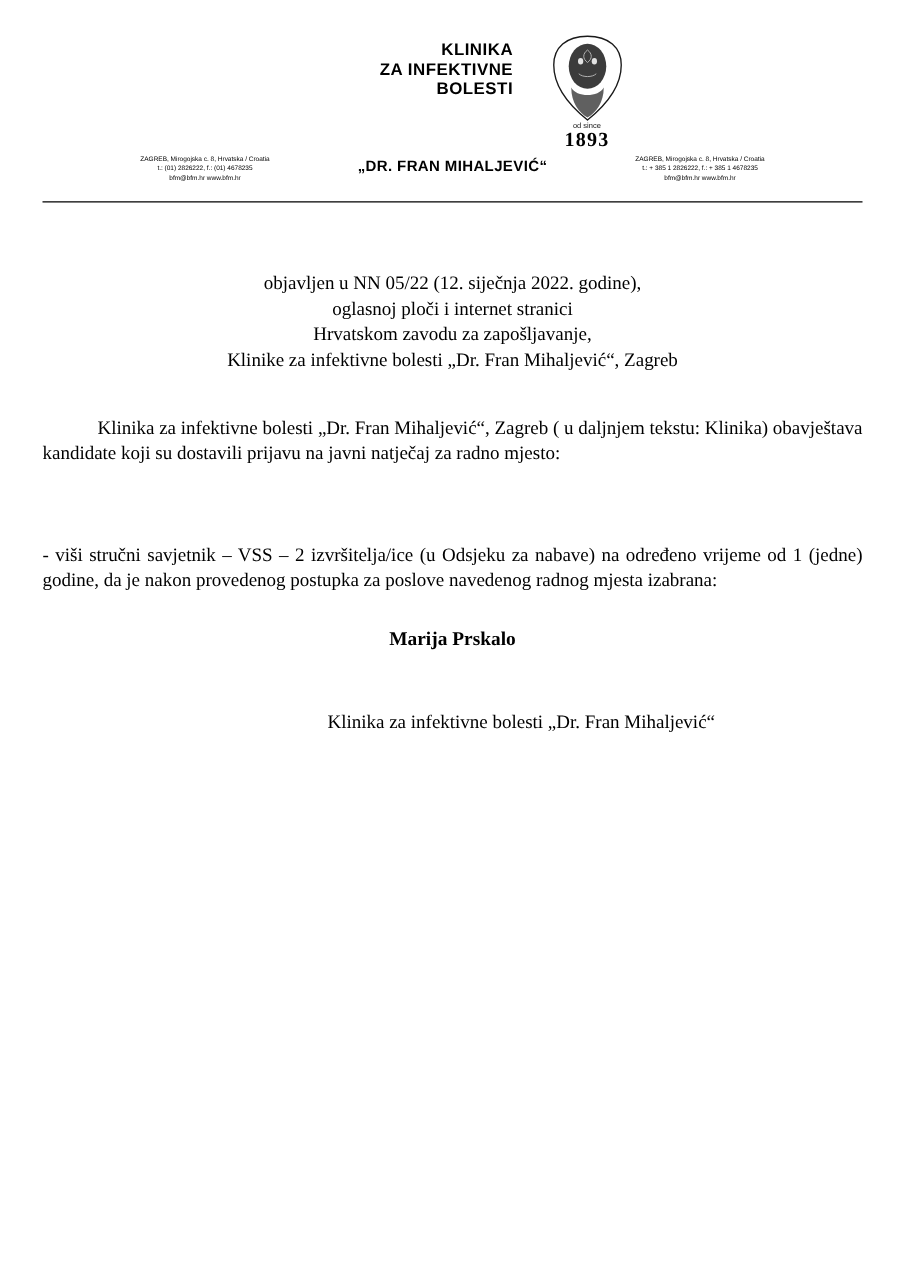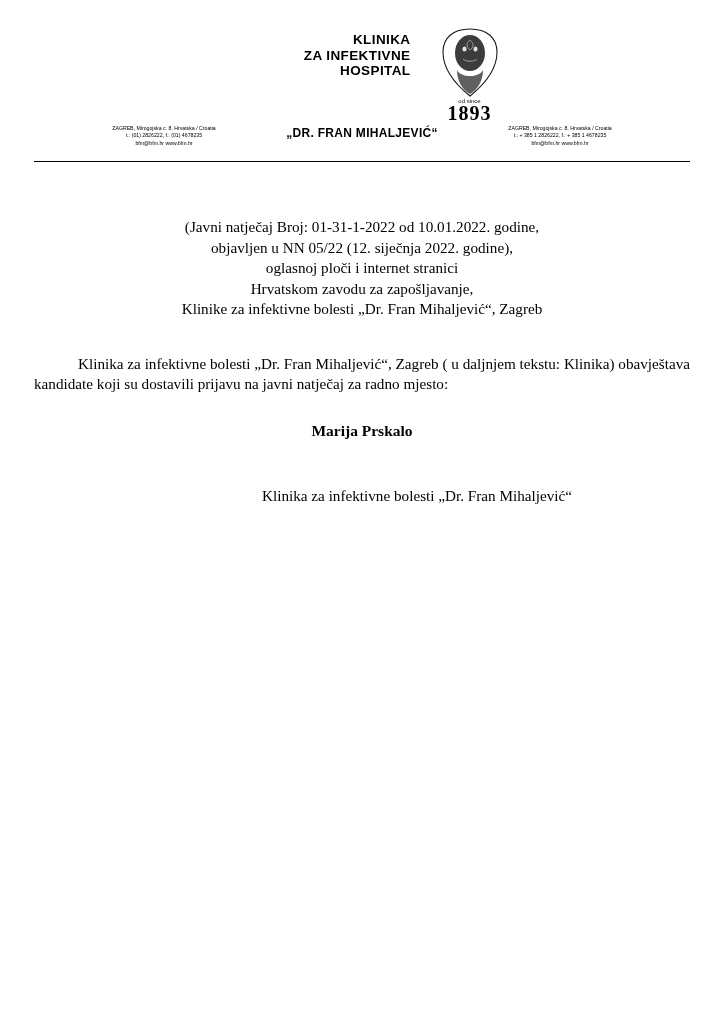"HOSPITAL" div { text: HOSPITAL -> BOLESTI }
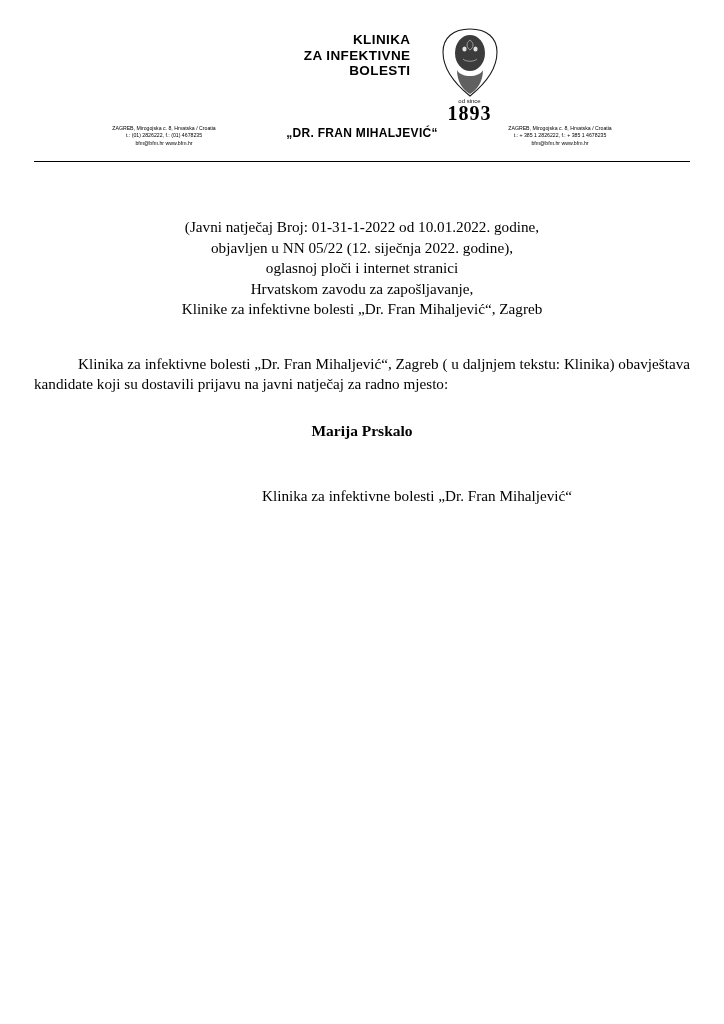"1893" .year { font-size: 20px -> 16px }
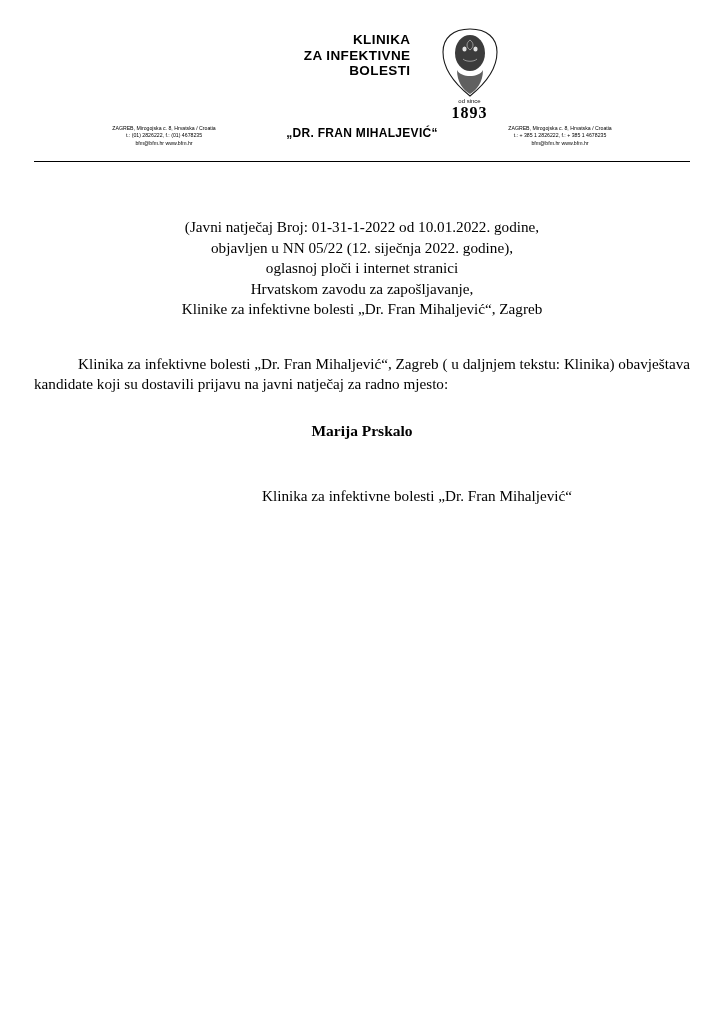"(Javni natječaj Broj: 01-31-1-2022 od" div { html: <div>(Javni natječaj Broj: 01-31-1-2022 od 10.01.2022. godine,</div> -> none }
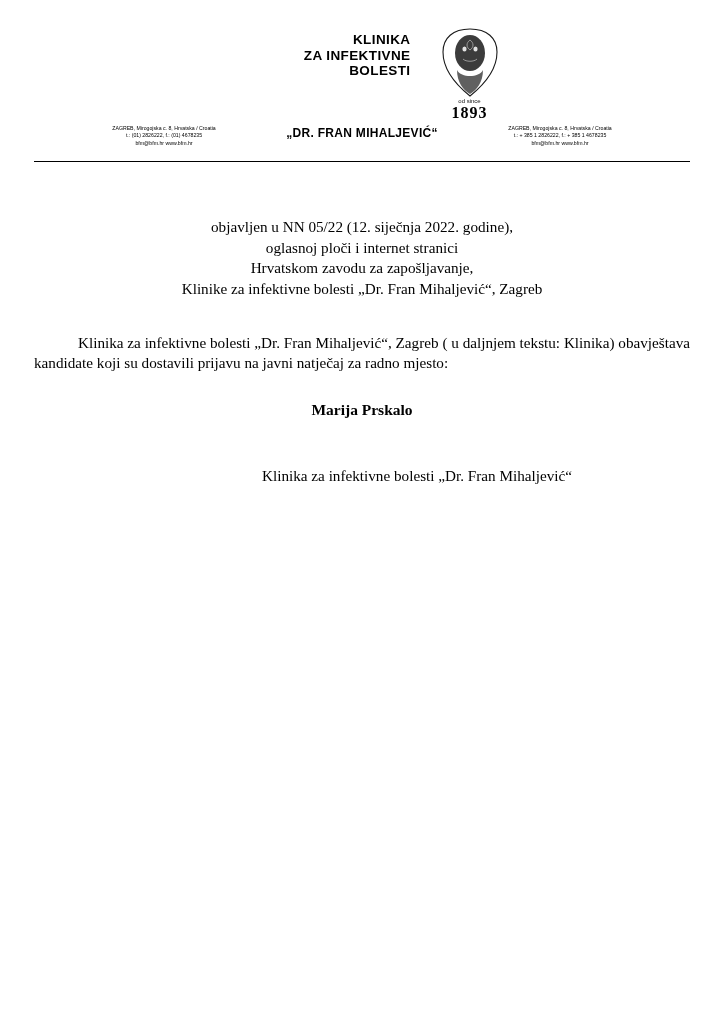"- viši stručni savjetnik –" p.para-a { html: none -> <p>- viši stručni savjetnik – VSS – 2 izvršitelja/ice (u Odsjeku za nabave) na određeno vrijeme od 1 (jedne) godine, da je nakon provedenog postupka za poslove navedenog radnog mjesta izabrana:</p> }
